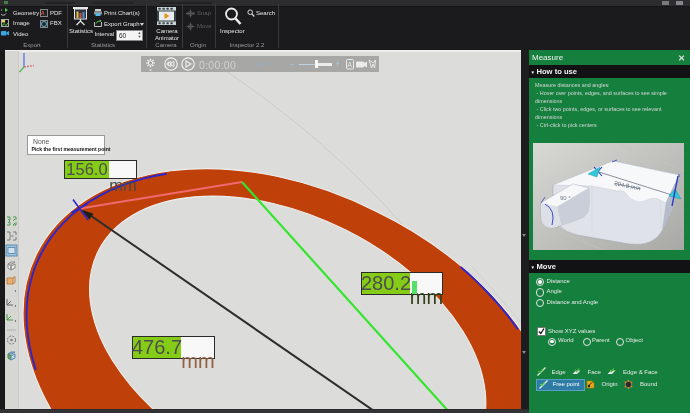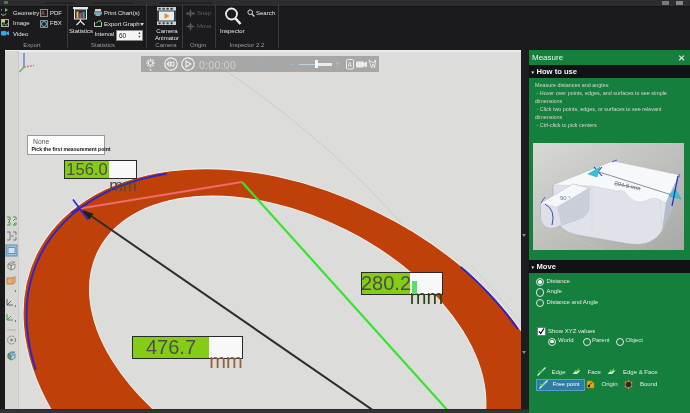"476.7" div.num { width: 76px -> 48px }
